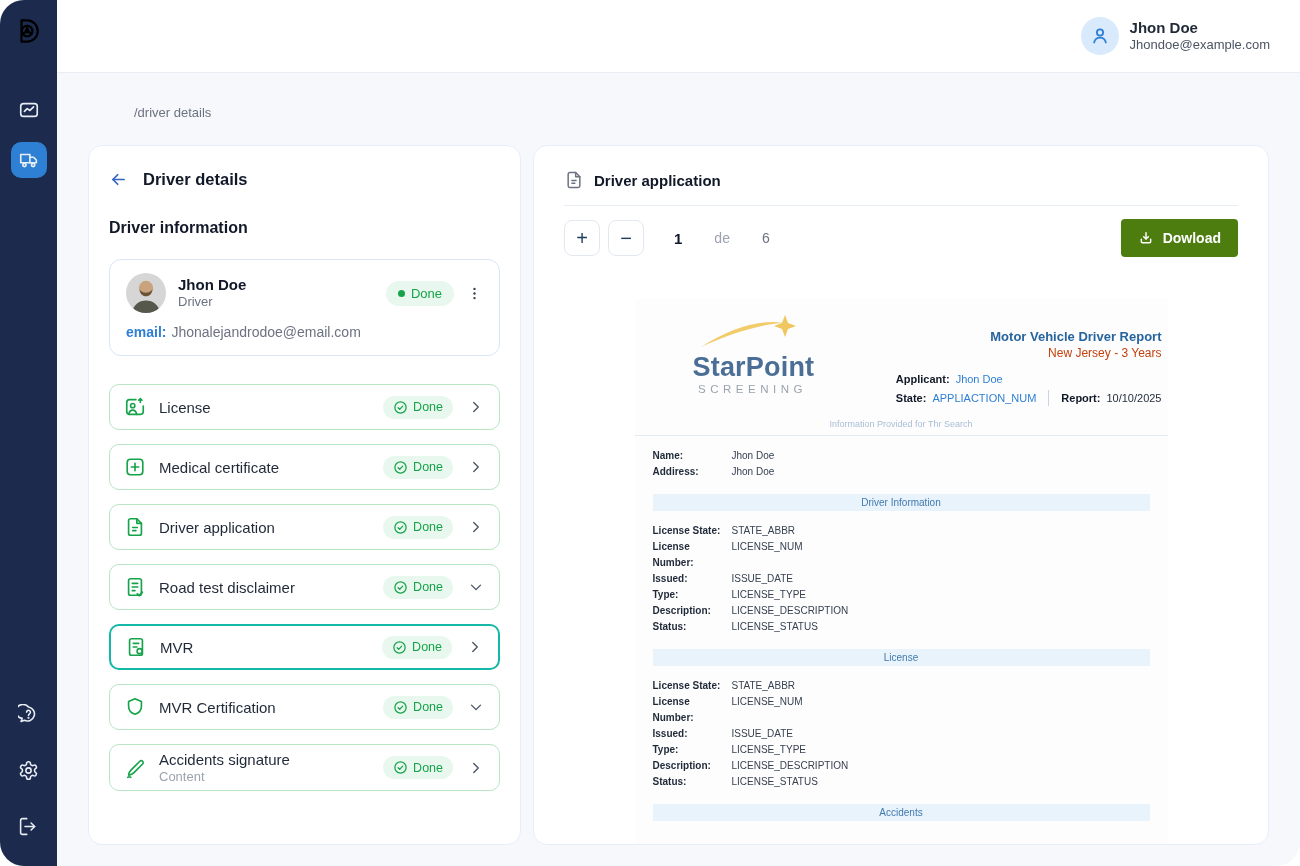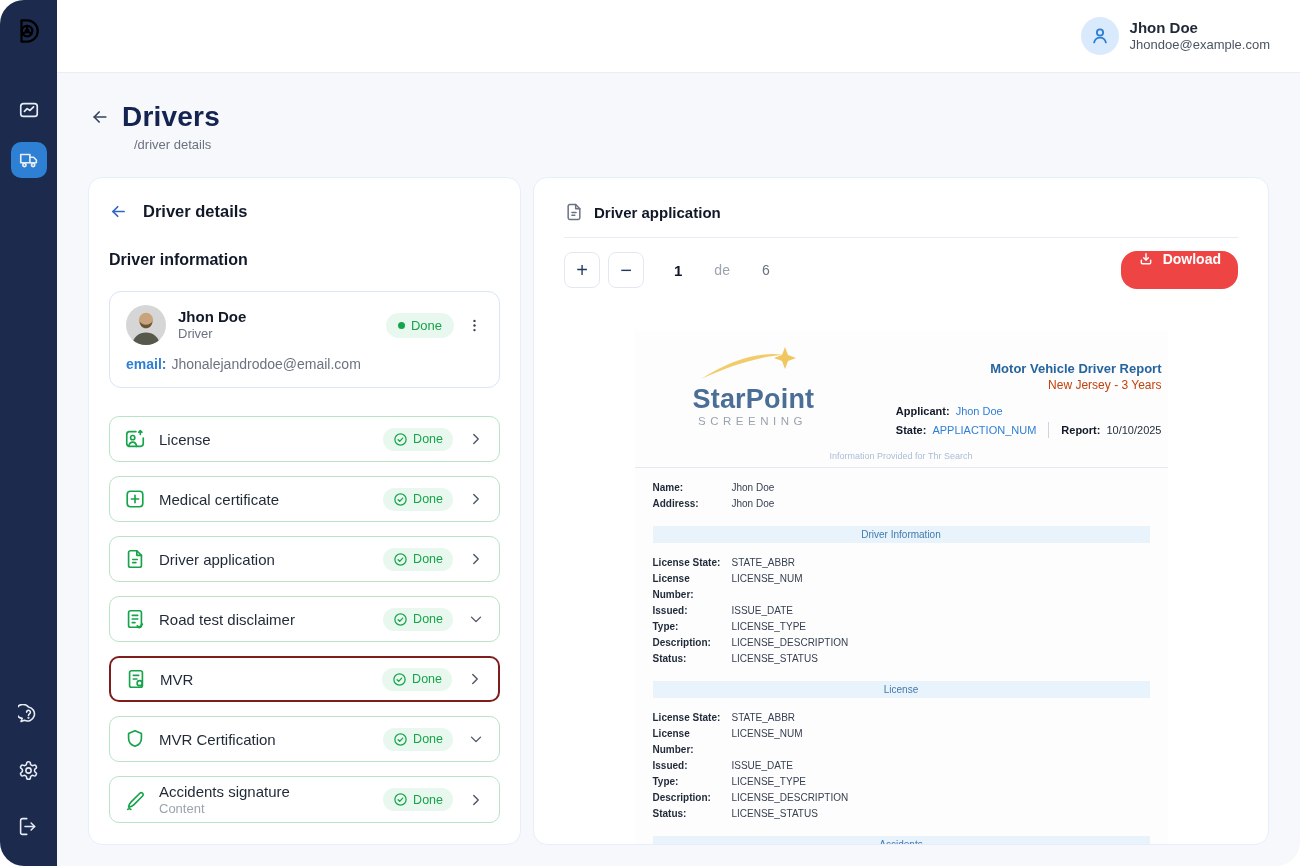"Drivers" div.row1 { html: <div> <span> <svg> <path></path> <path></path> </svg> </span> <h1>Drivers</h1> </div> -> none }
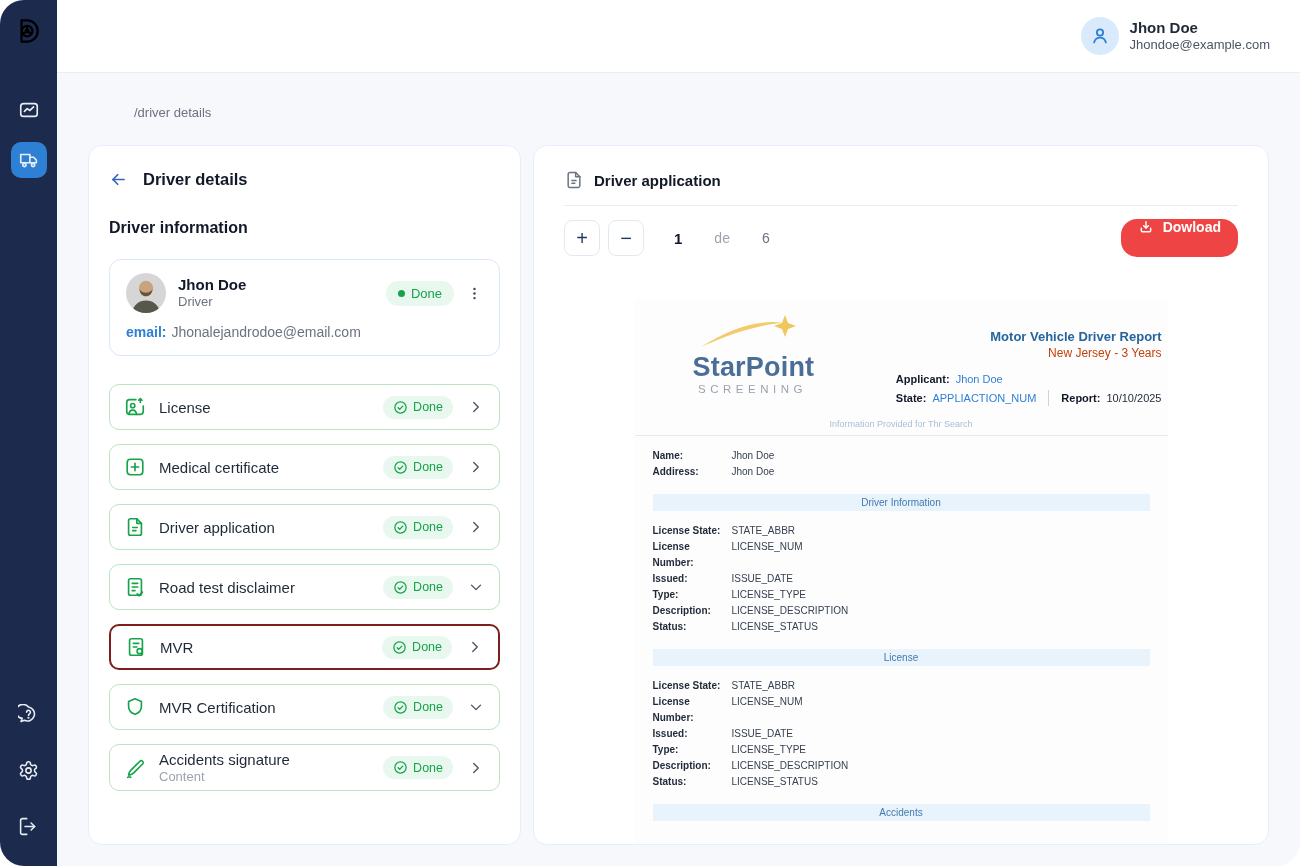"Dowload" .download-btn { align-items: flex-start -> center; background: #ef4444 -> #4d7c0f; border-radius: 16px -> 4px }
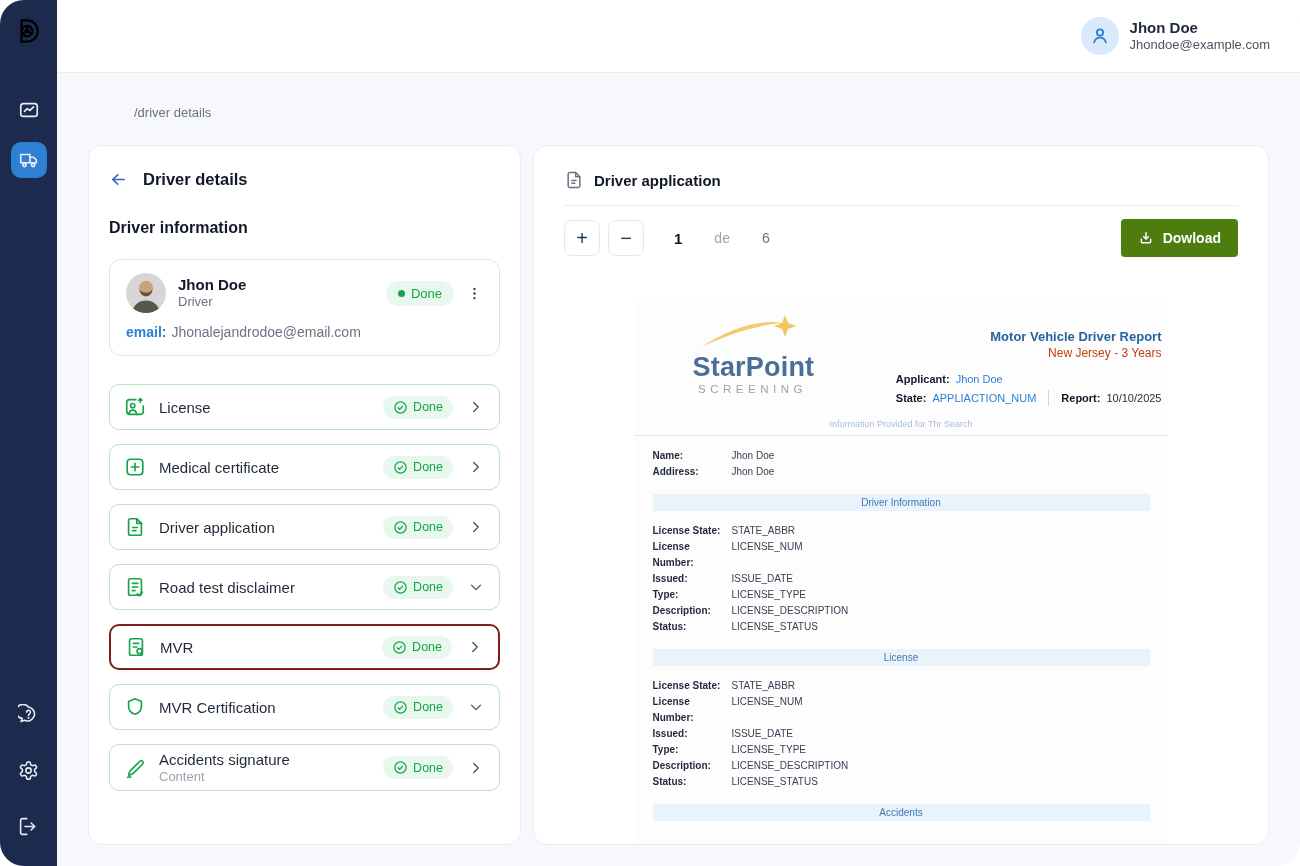"MVR" .doc-item.highlight { border: 2px solid #7f1d1d -> 2px solid #14b8a6 }
